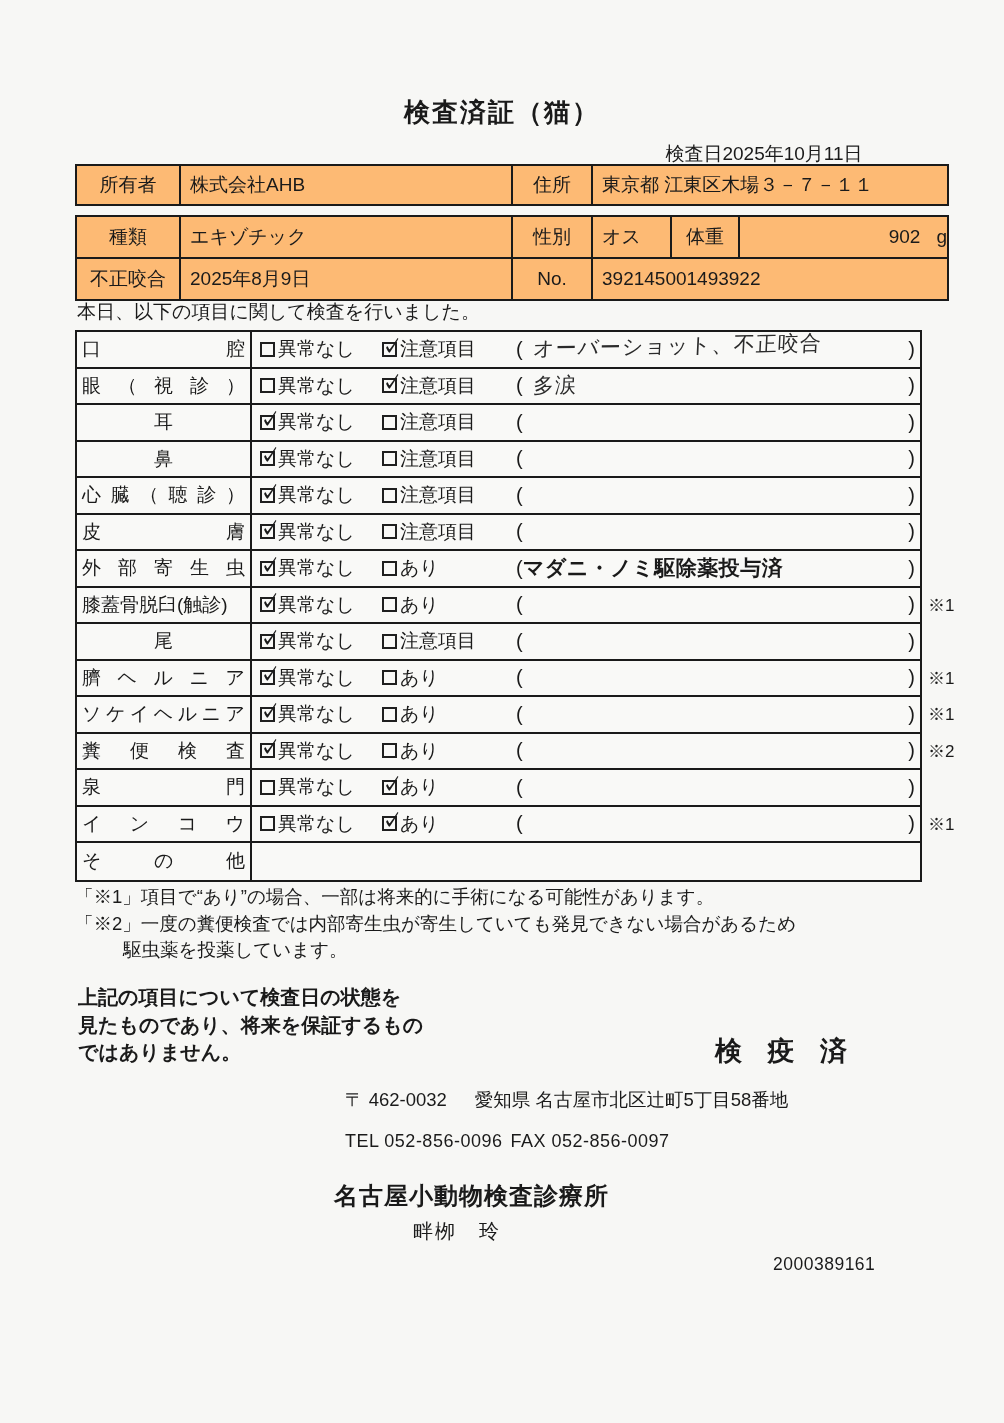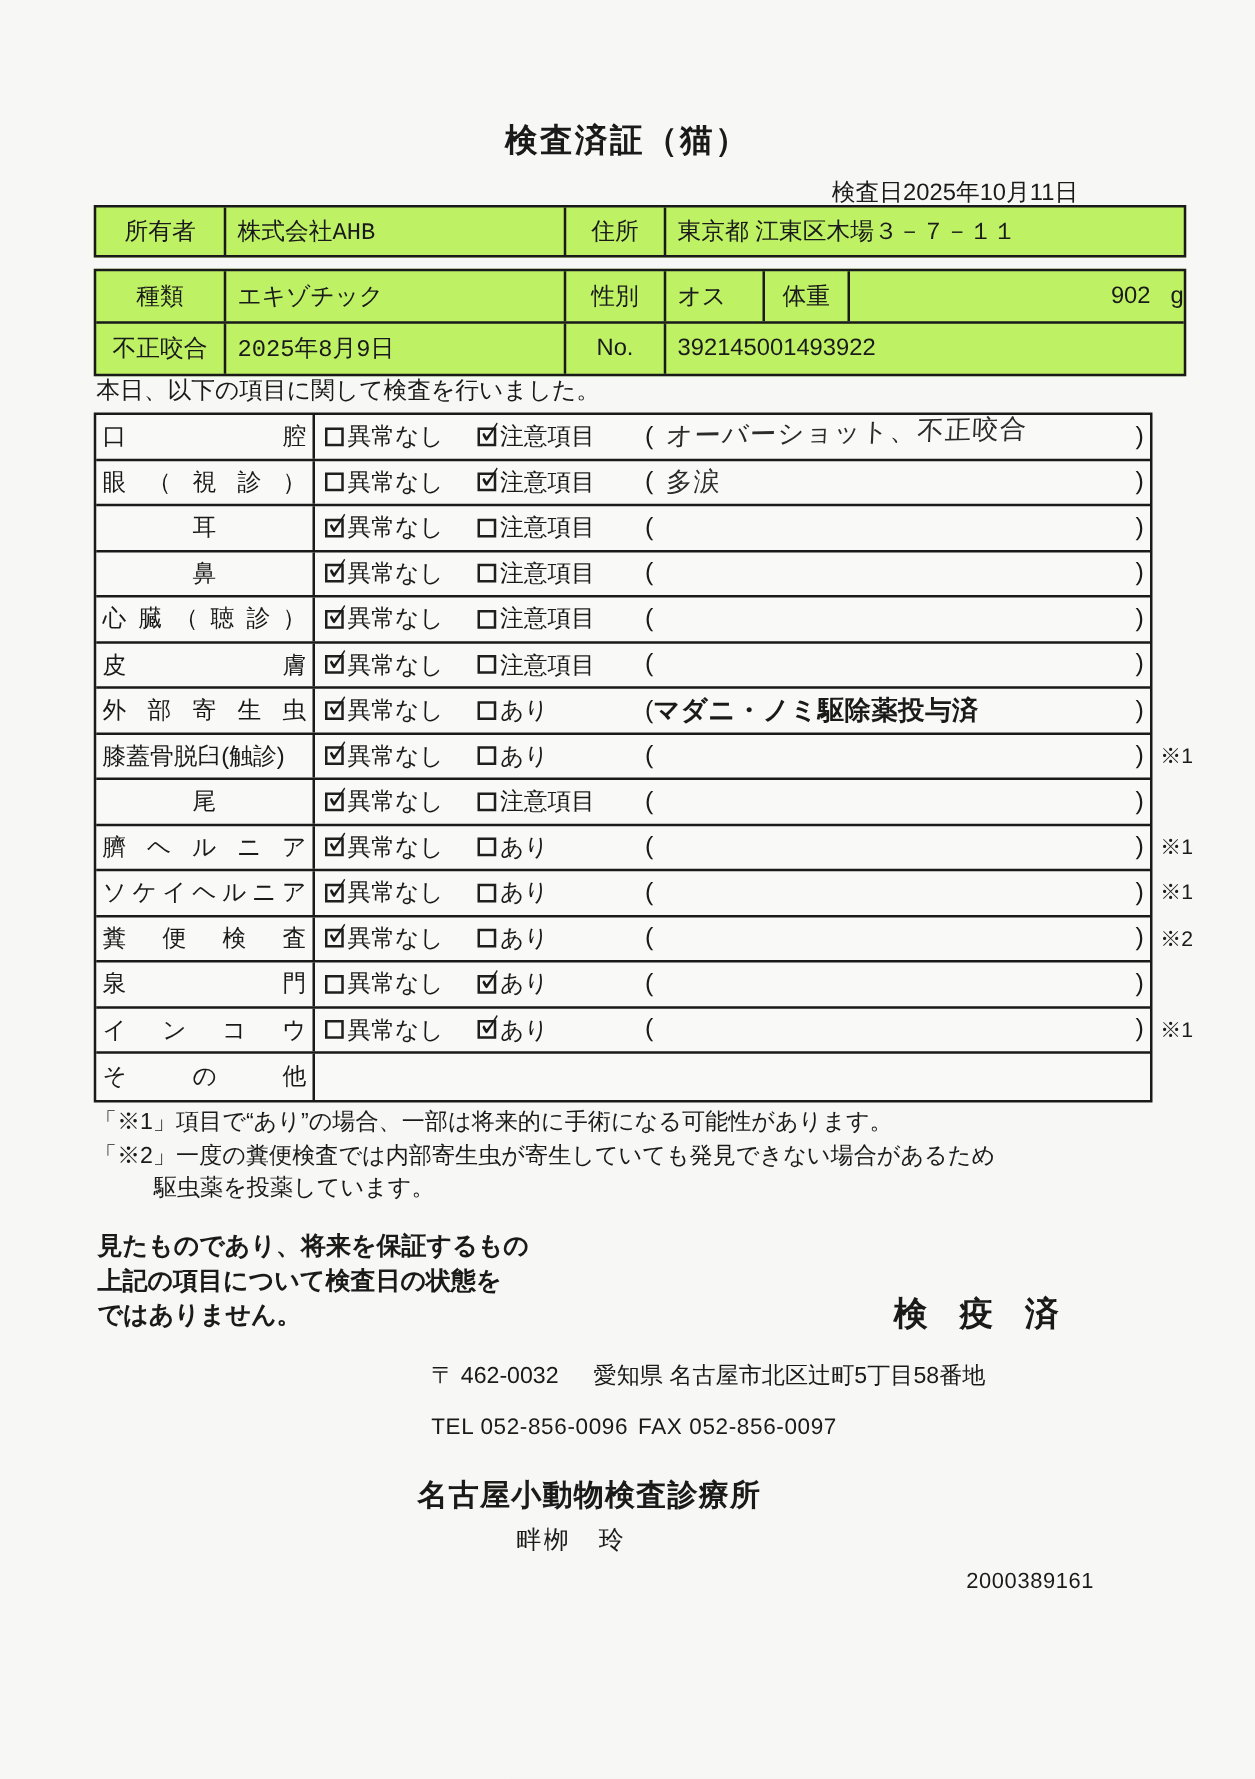"所有者" .htable { background: #bef264 -> #fdba74 }
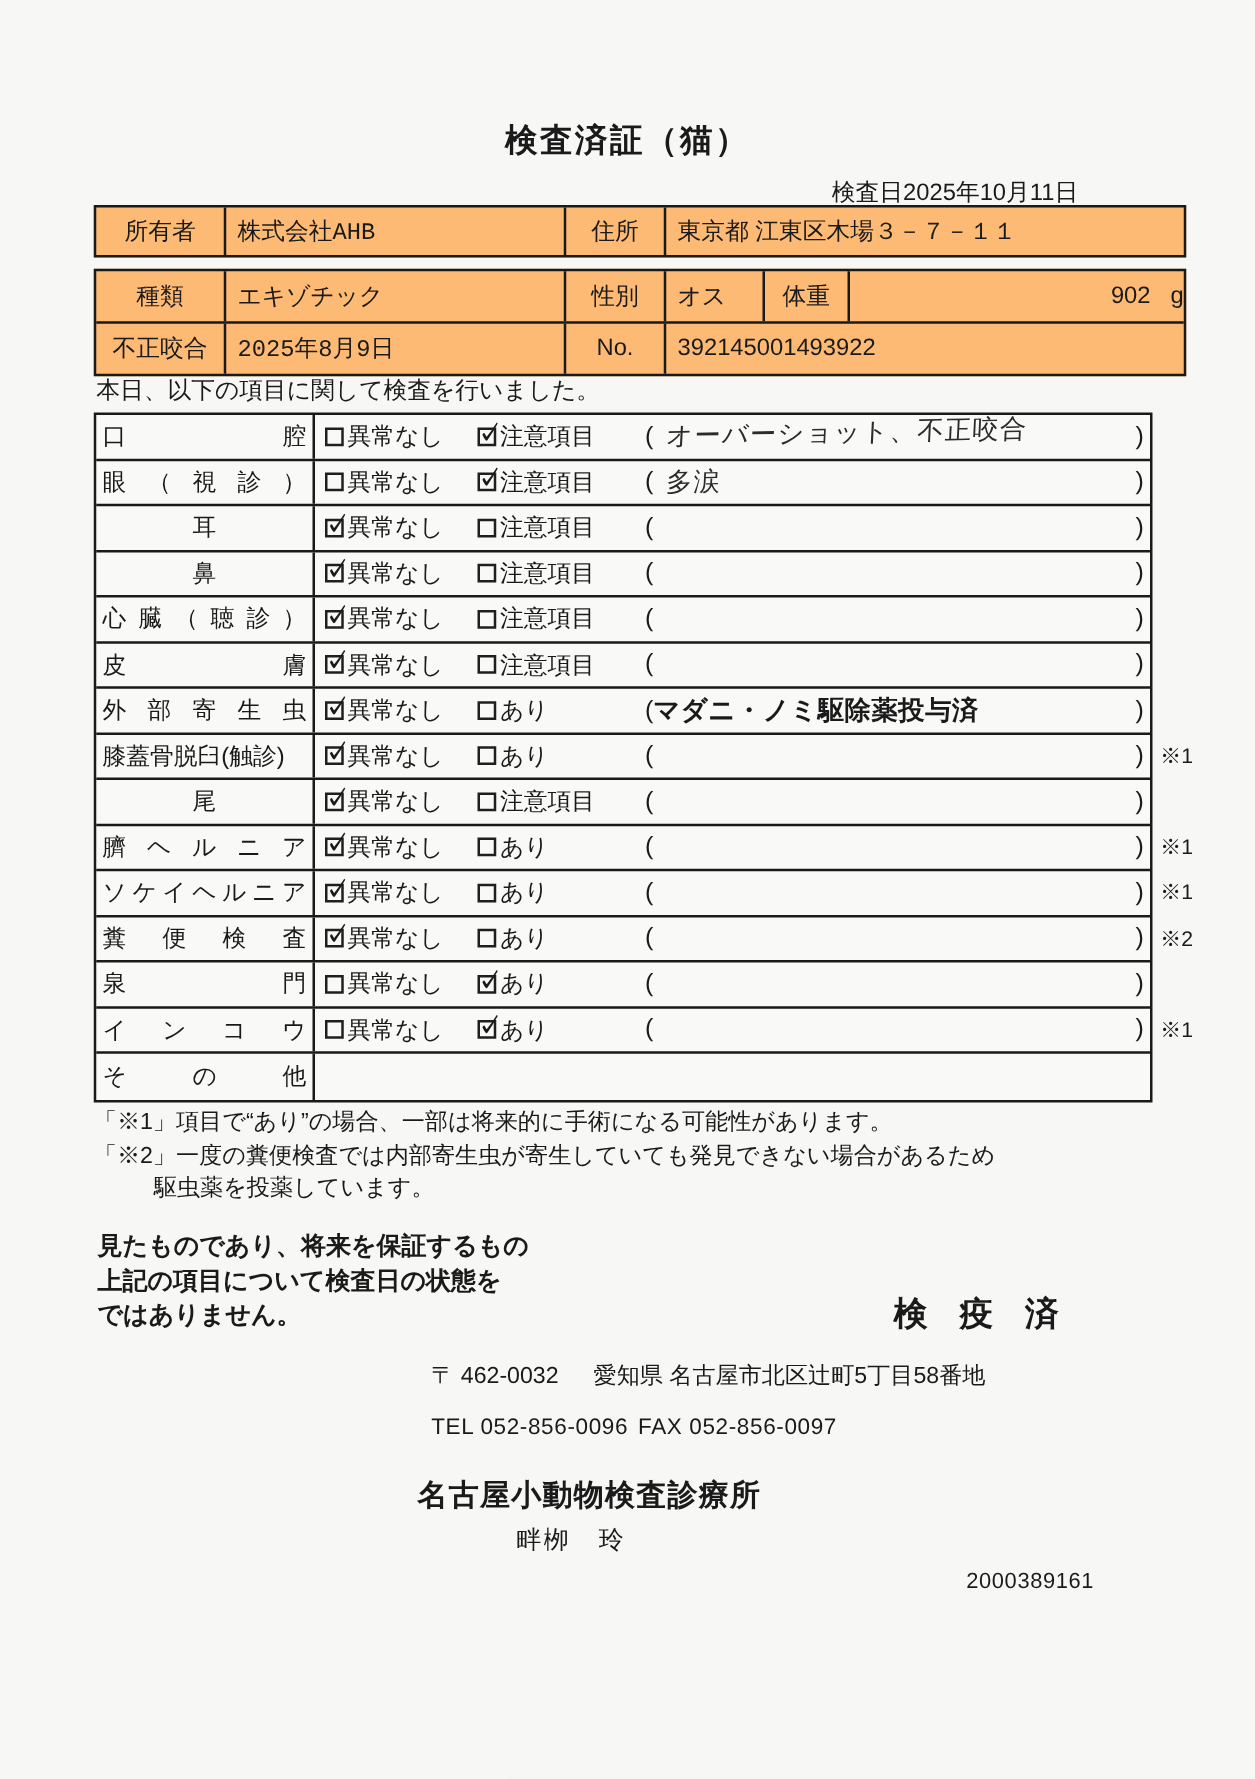"株式会社AHB" .w336 { font-family: Liberation Mono, monospace -> none; width: 272px -> 332px }
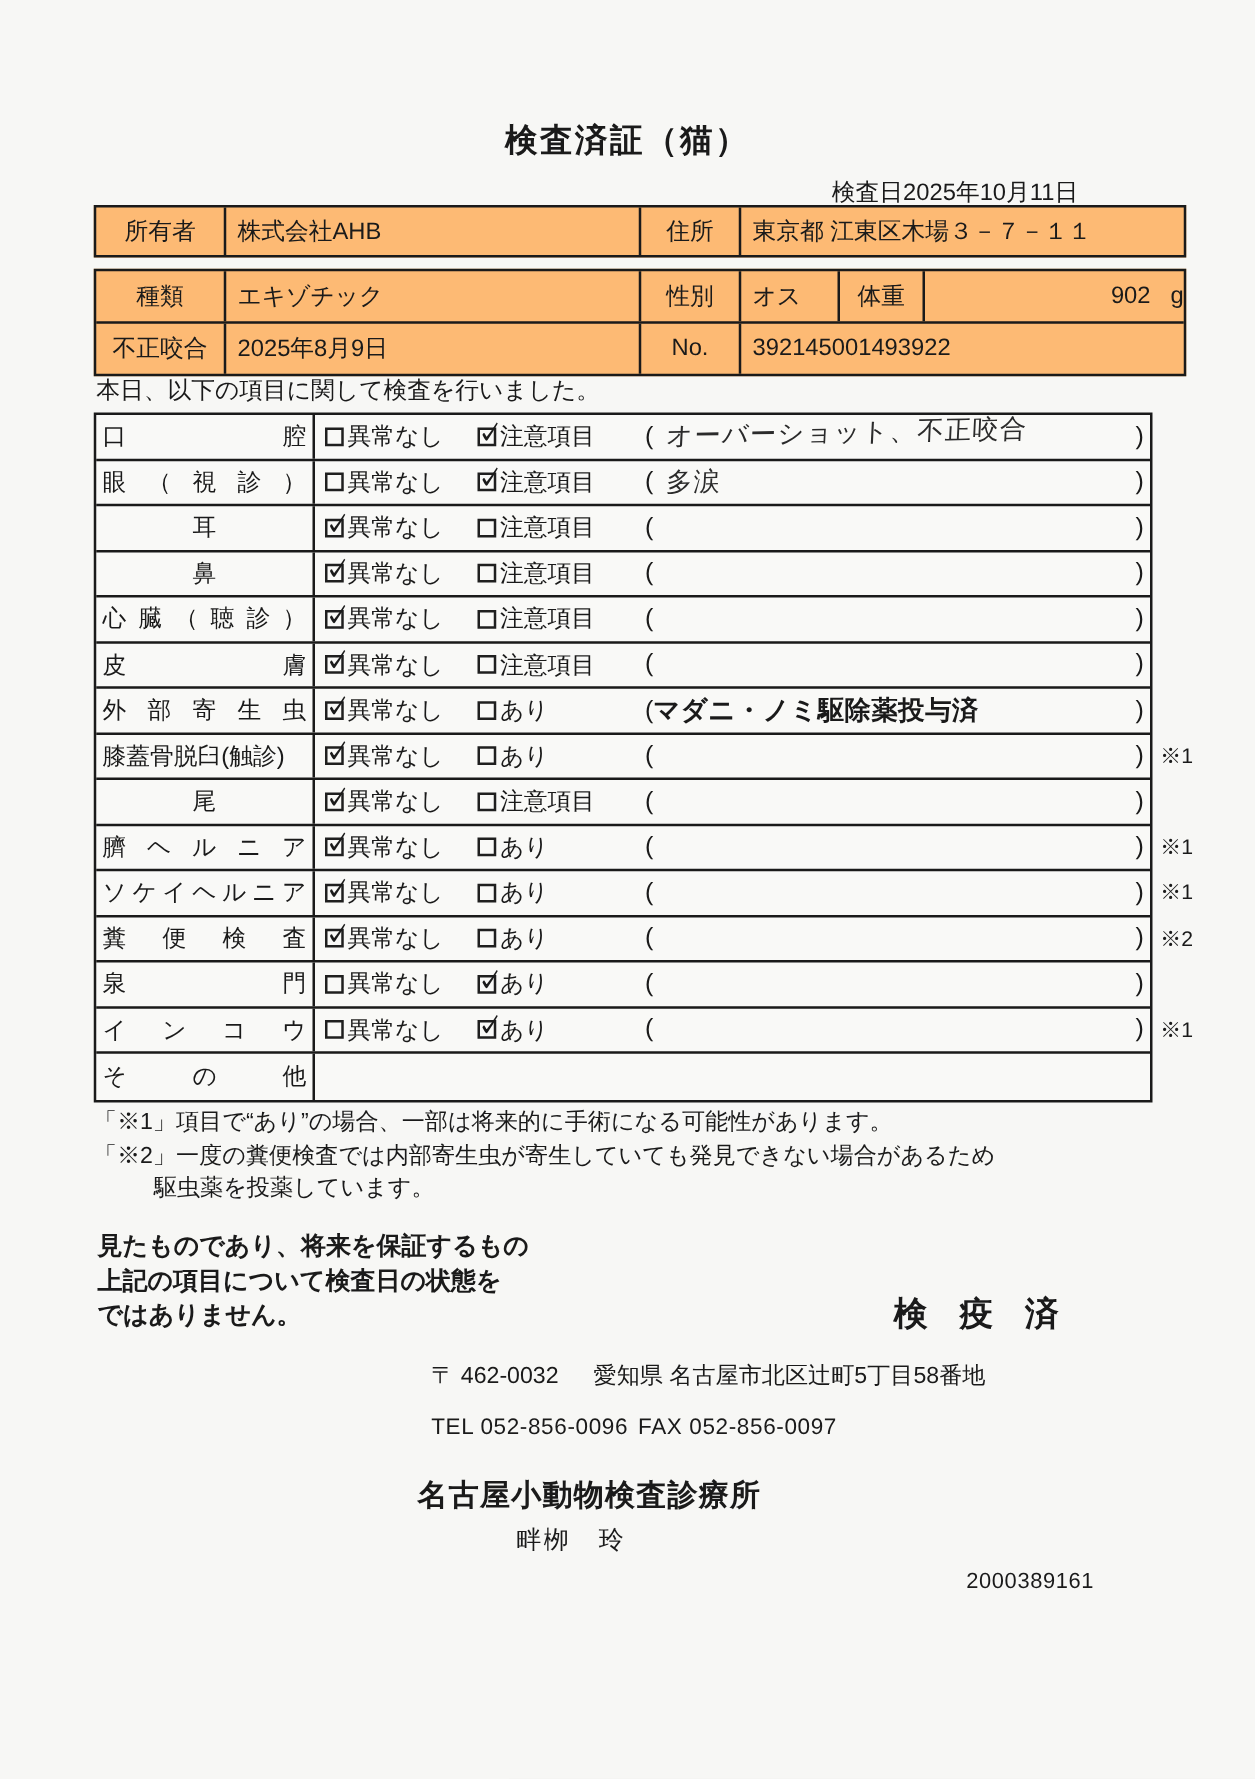"見たものであり、将来を保証するもの" div { order: before "上記の項目について検査日の状態を" -> after "上記の項目について検査日の状態を" }
